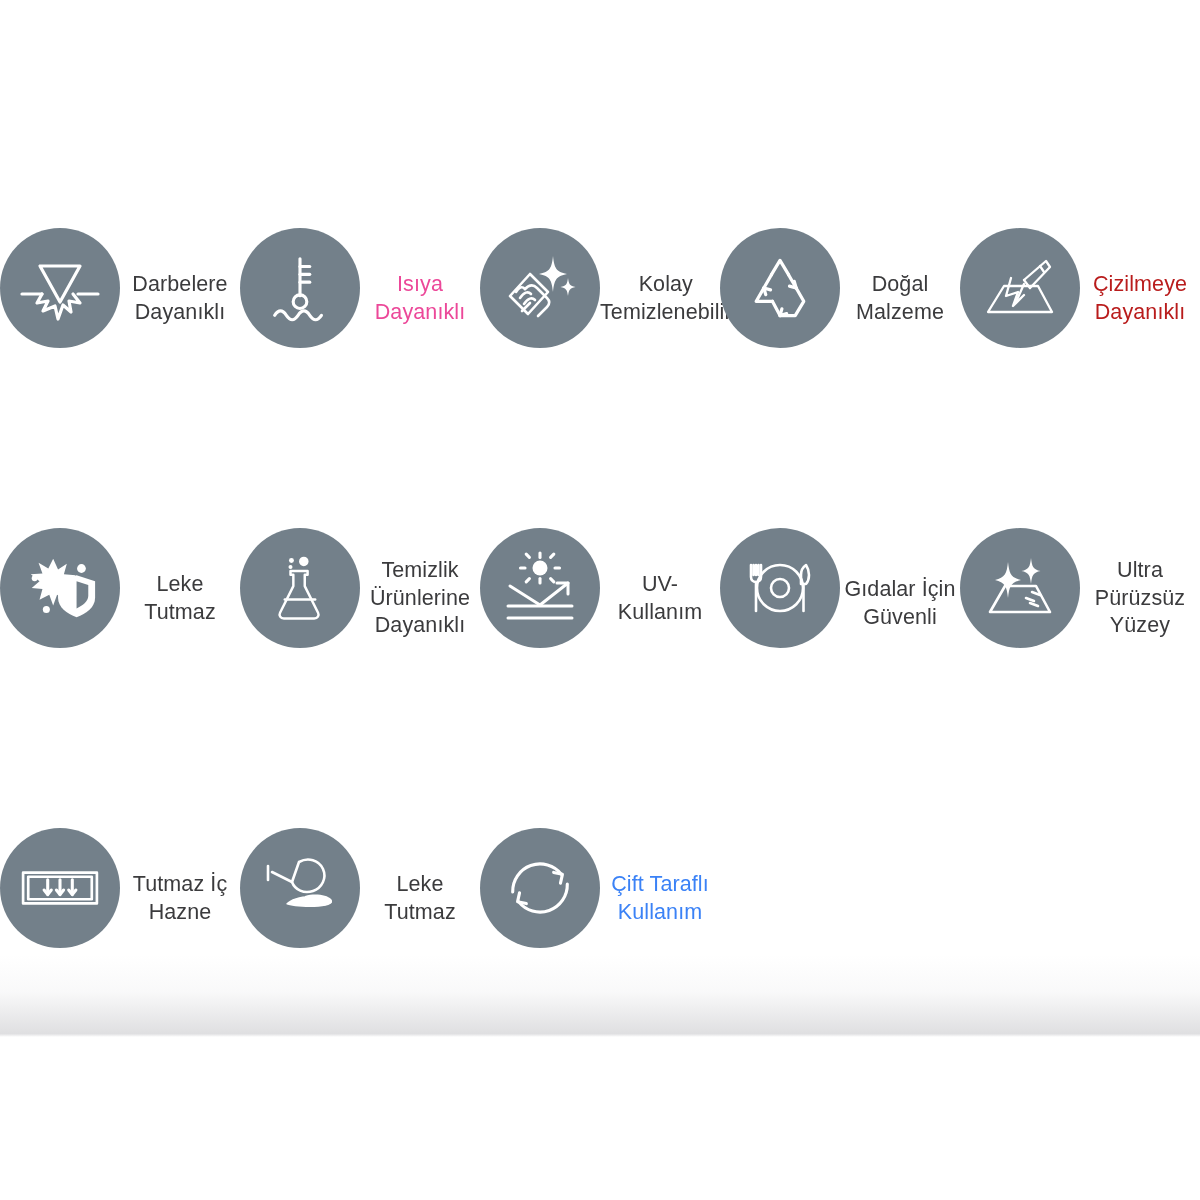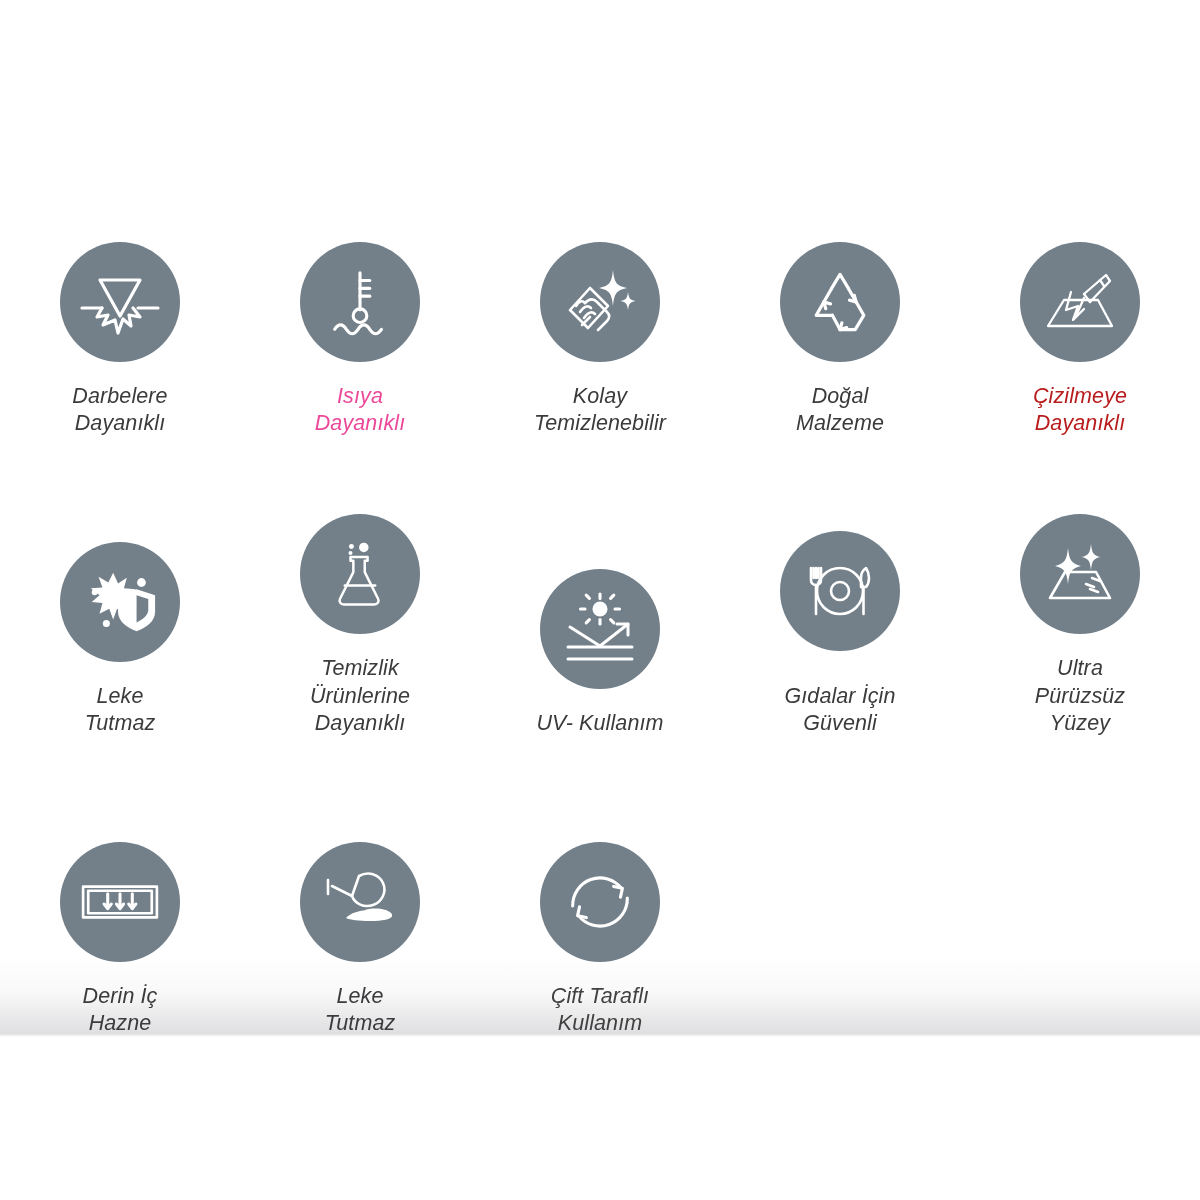"Darbelere" .feature-cell { flex-direction: column -> row; font-style: italic -> none; justify-content: flex-end -> space-between }
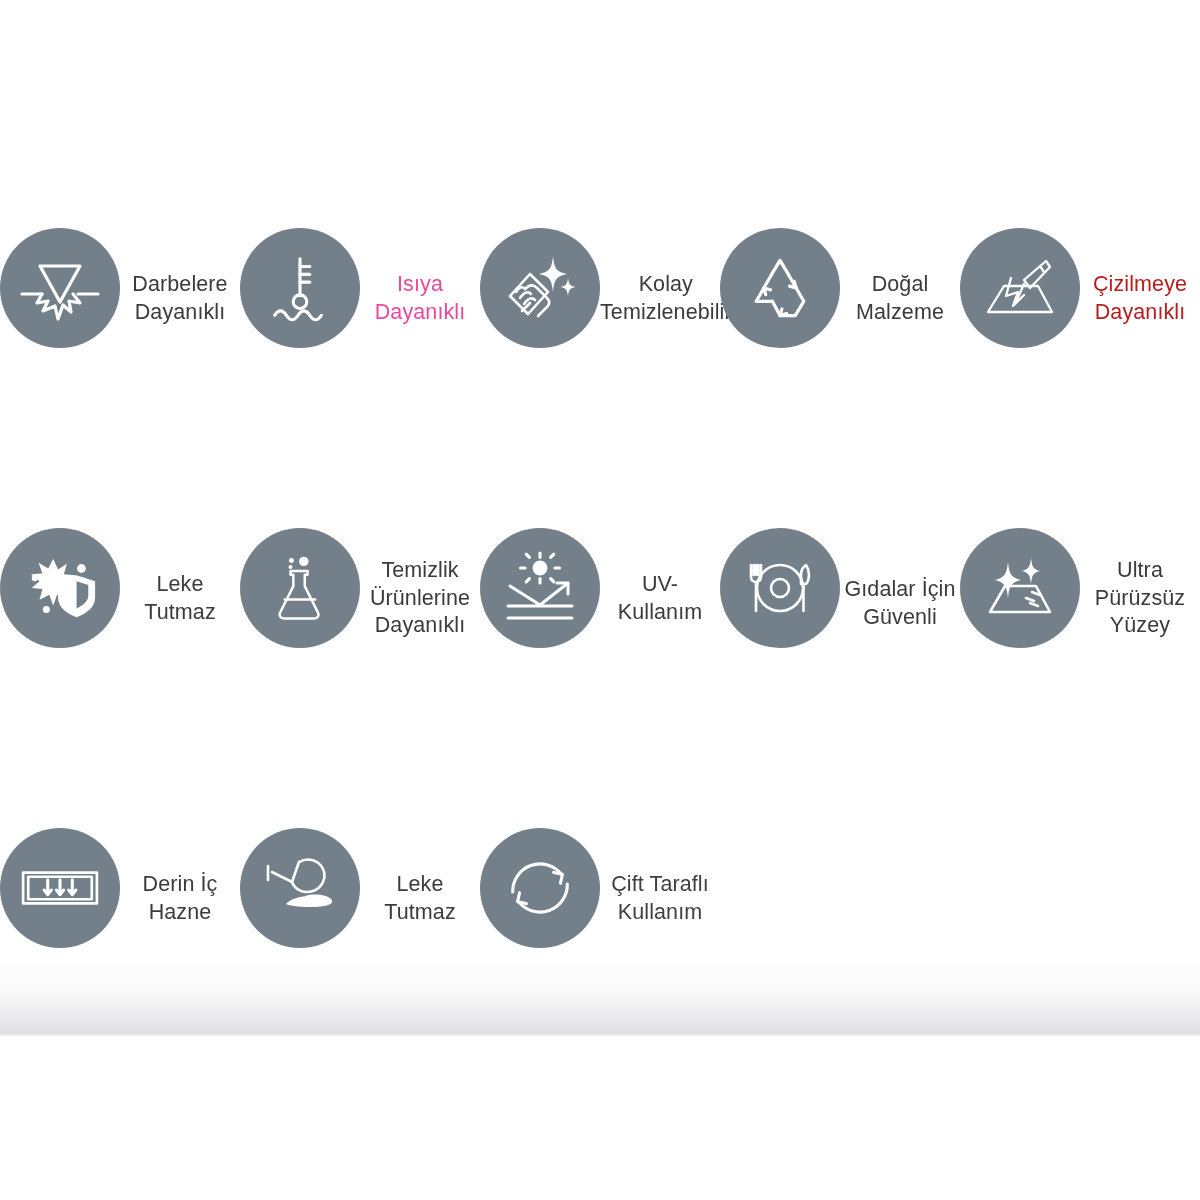"Derin İç" div.feature-label { text: Derin -> Tutmaz }
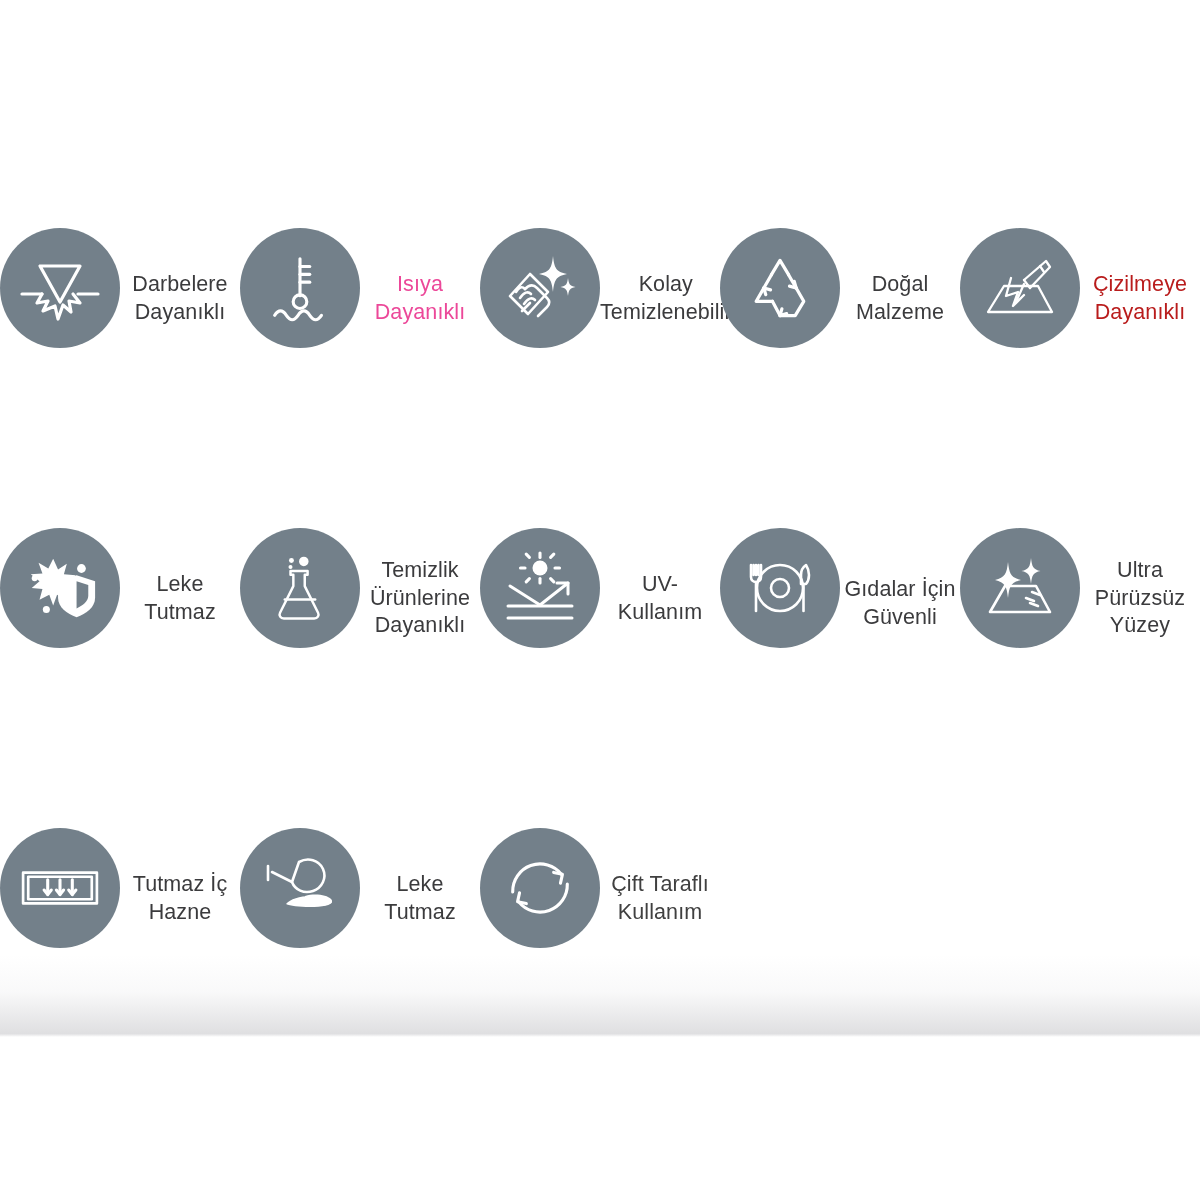"Çift Taraflı" div.feature-label { color: #404040 -> #3b82f6 }
